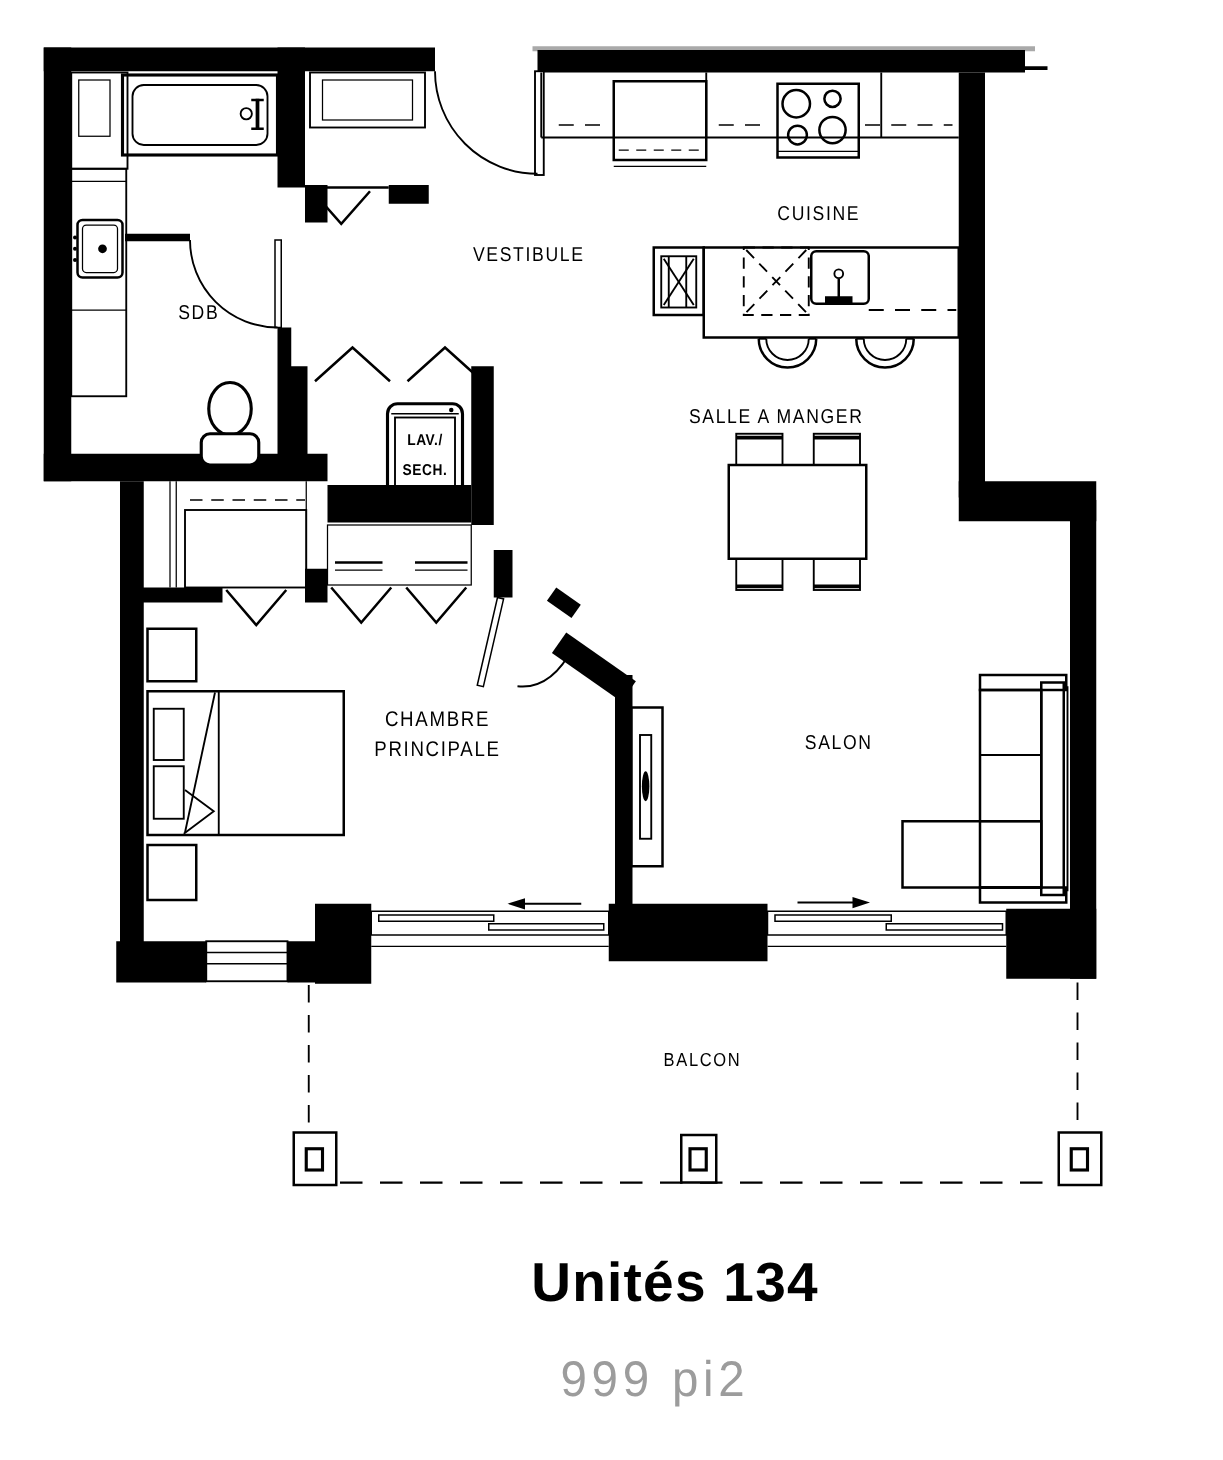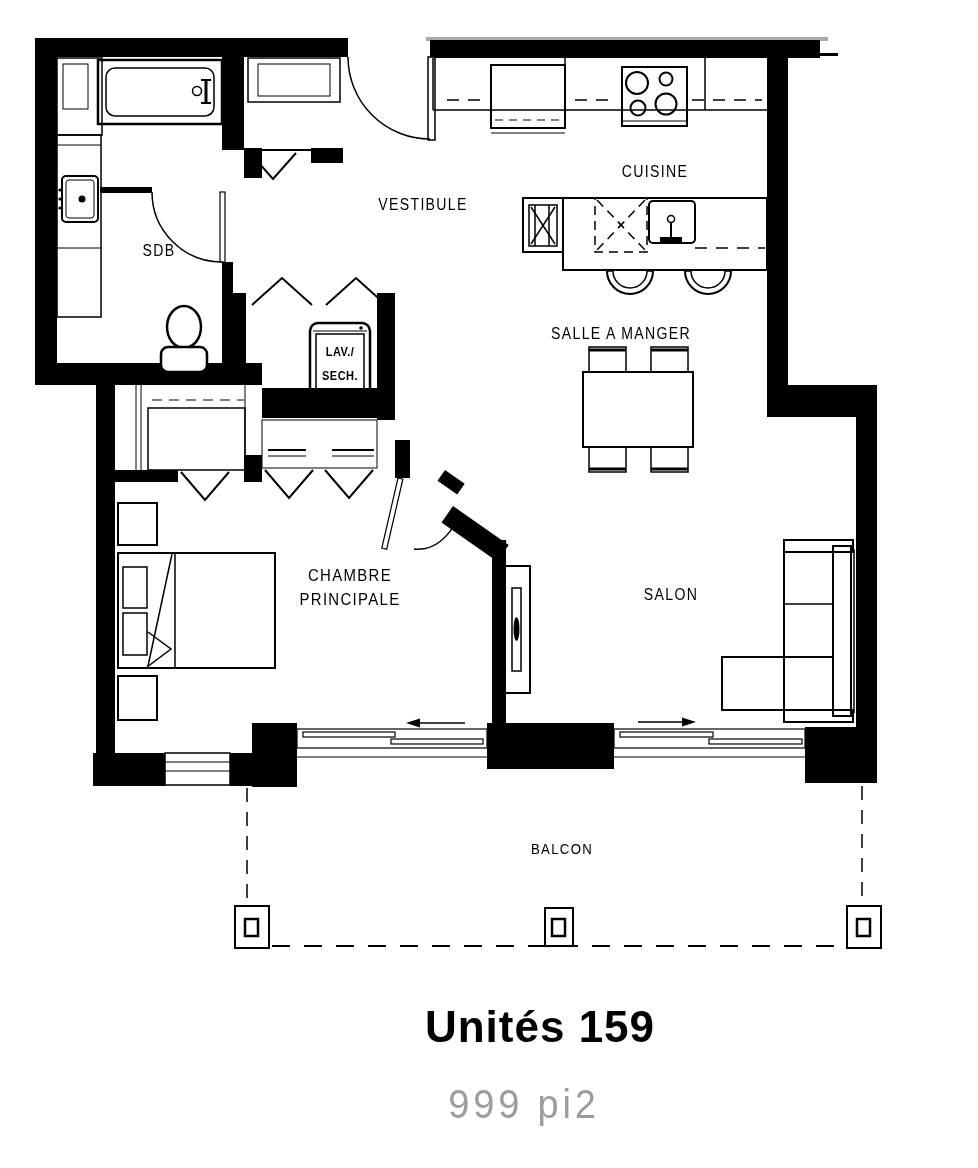"Unités 159" div { text: 159 -> 134 }
